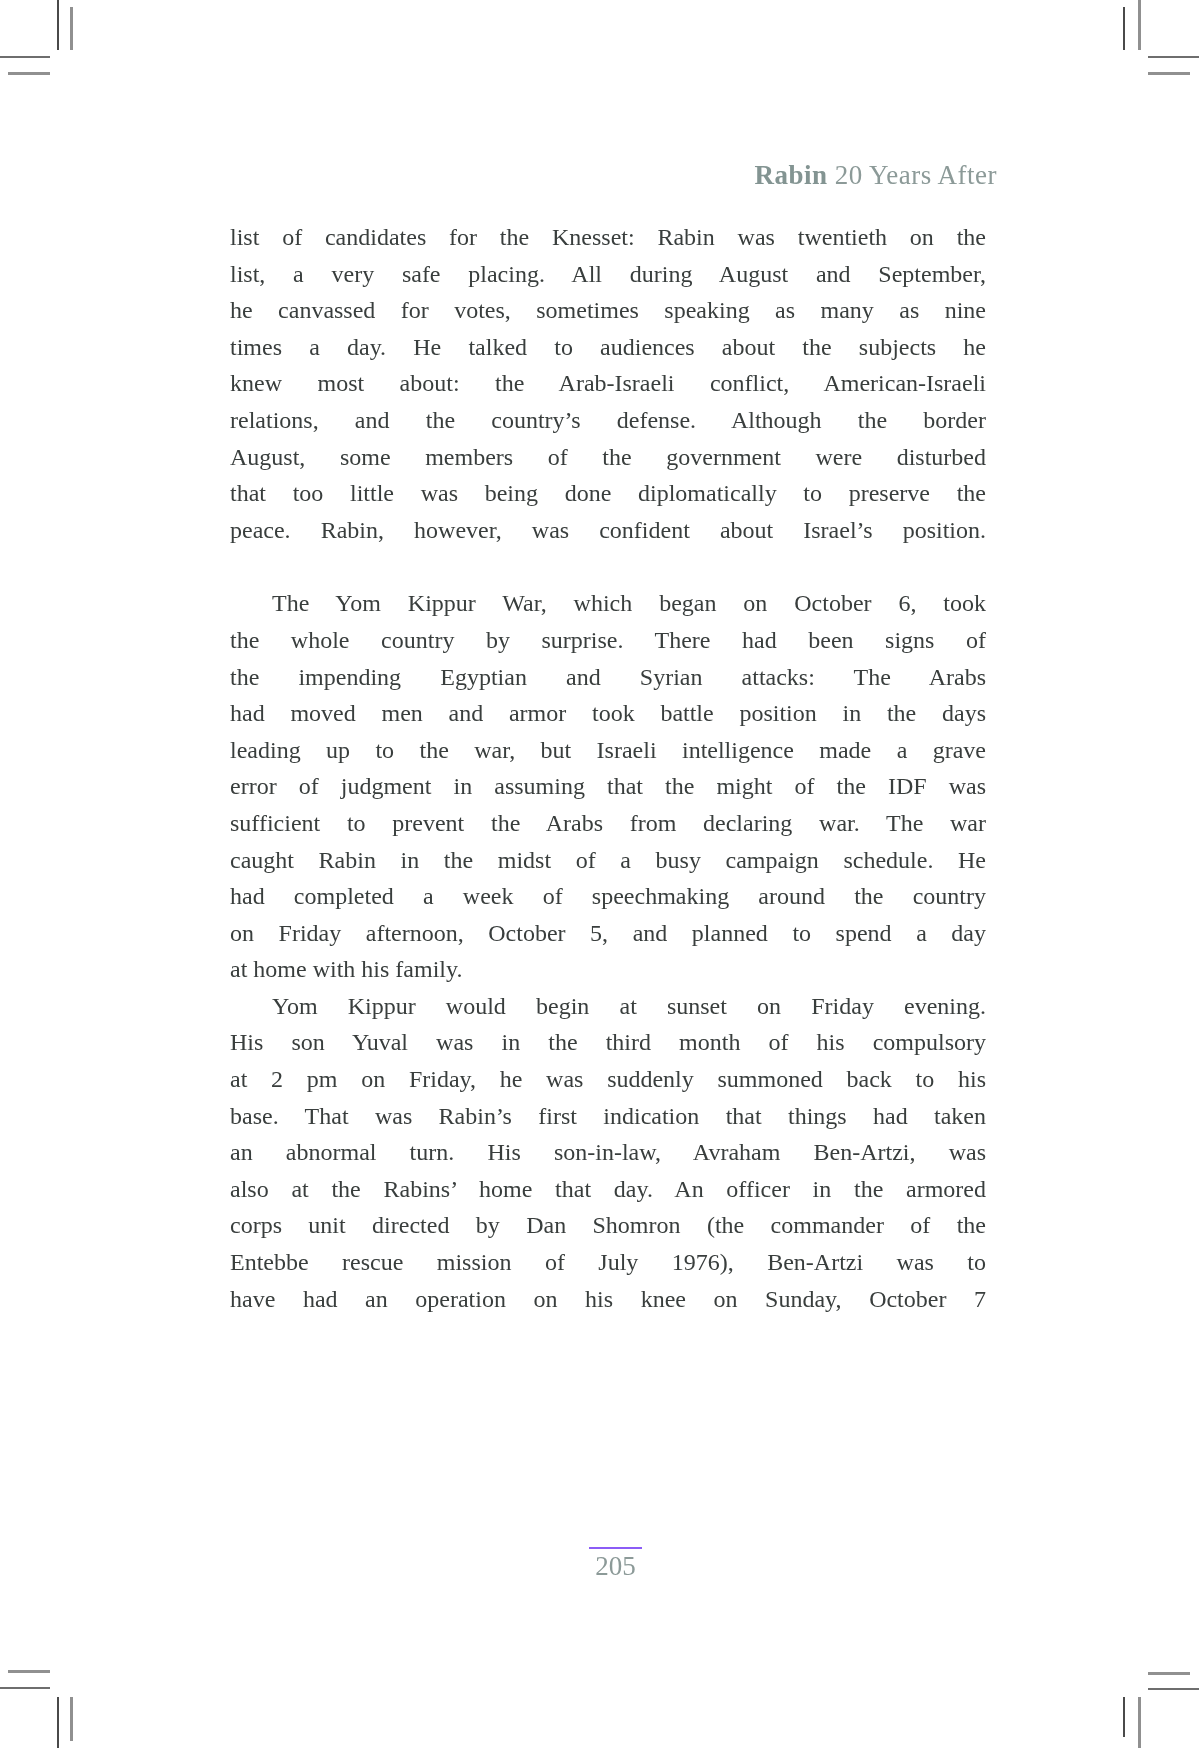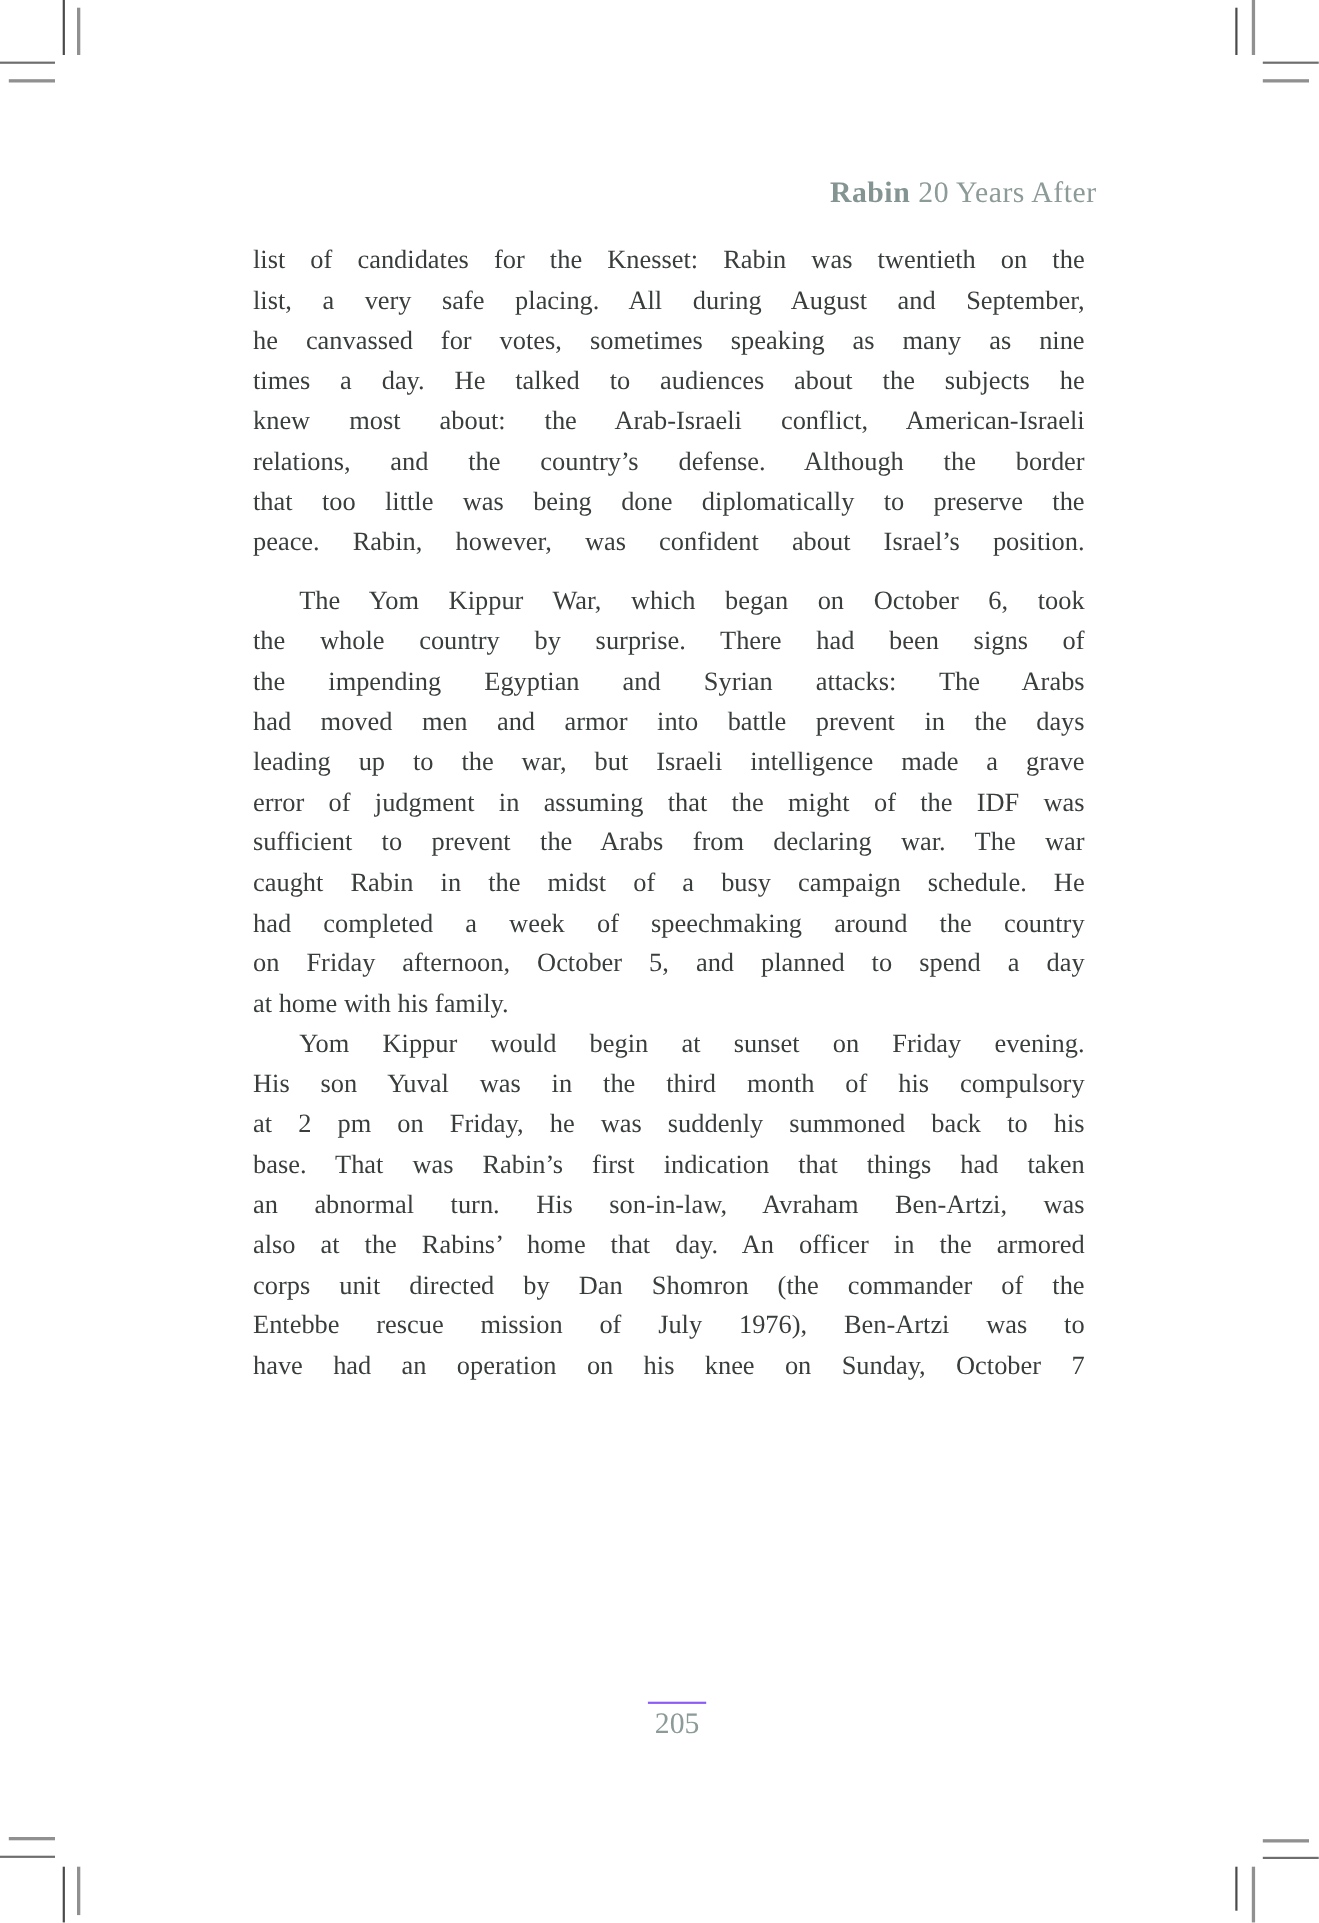"August, some members of the" div.line { html: none -> <div>August, some members of the government were disturbed</div> }
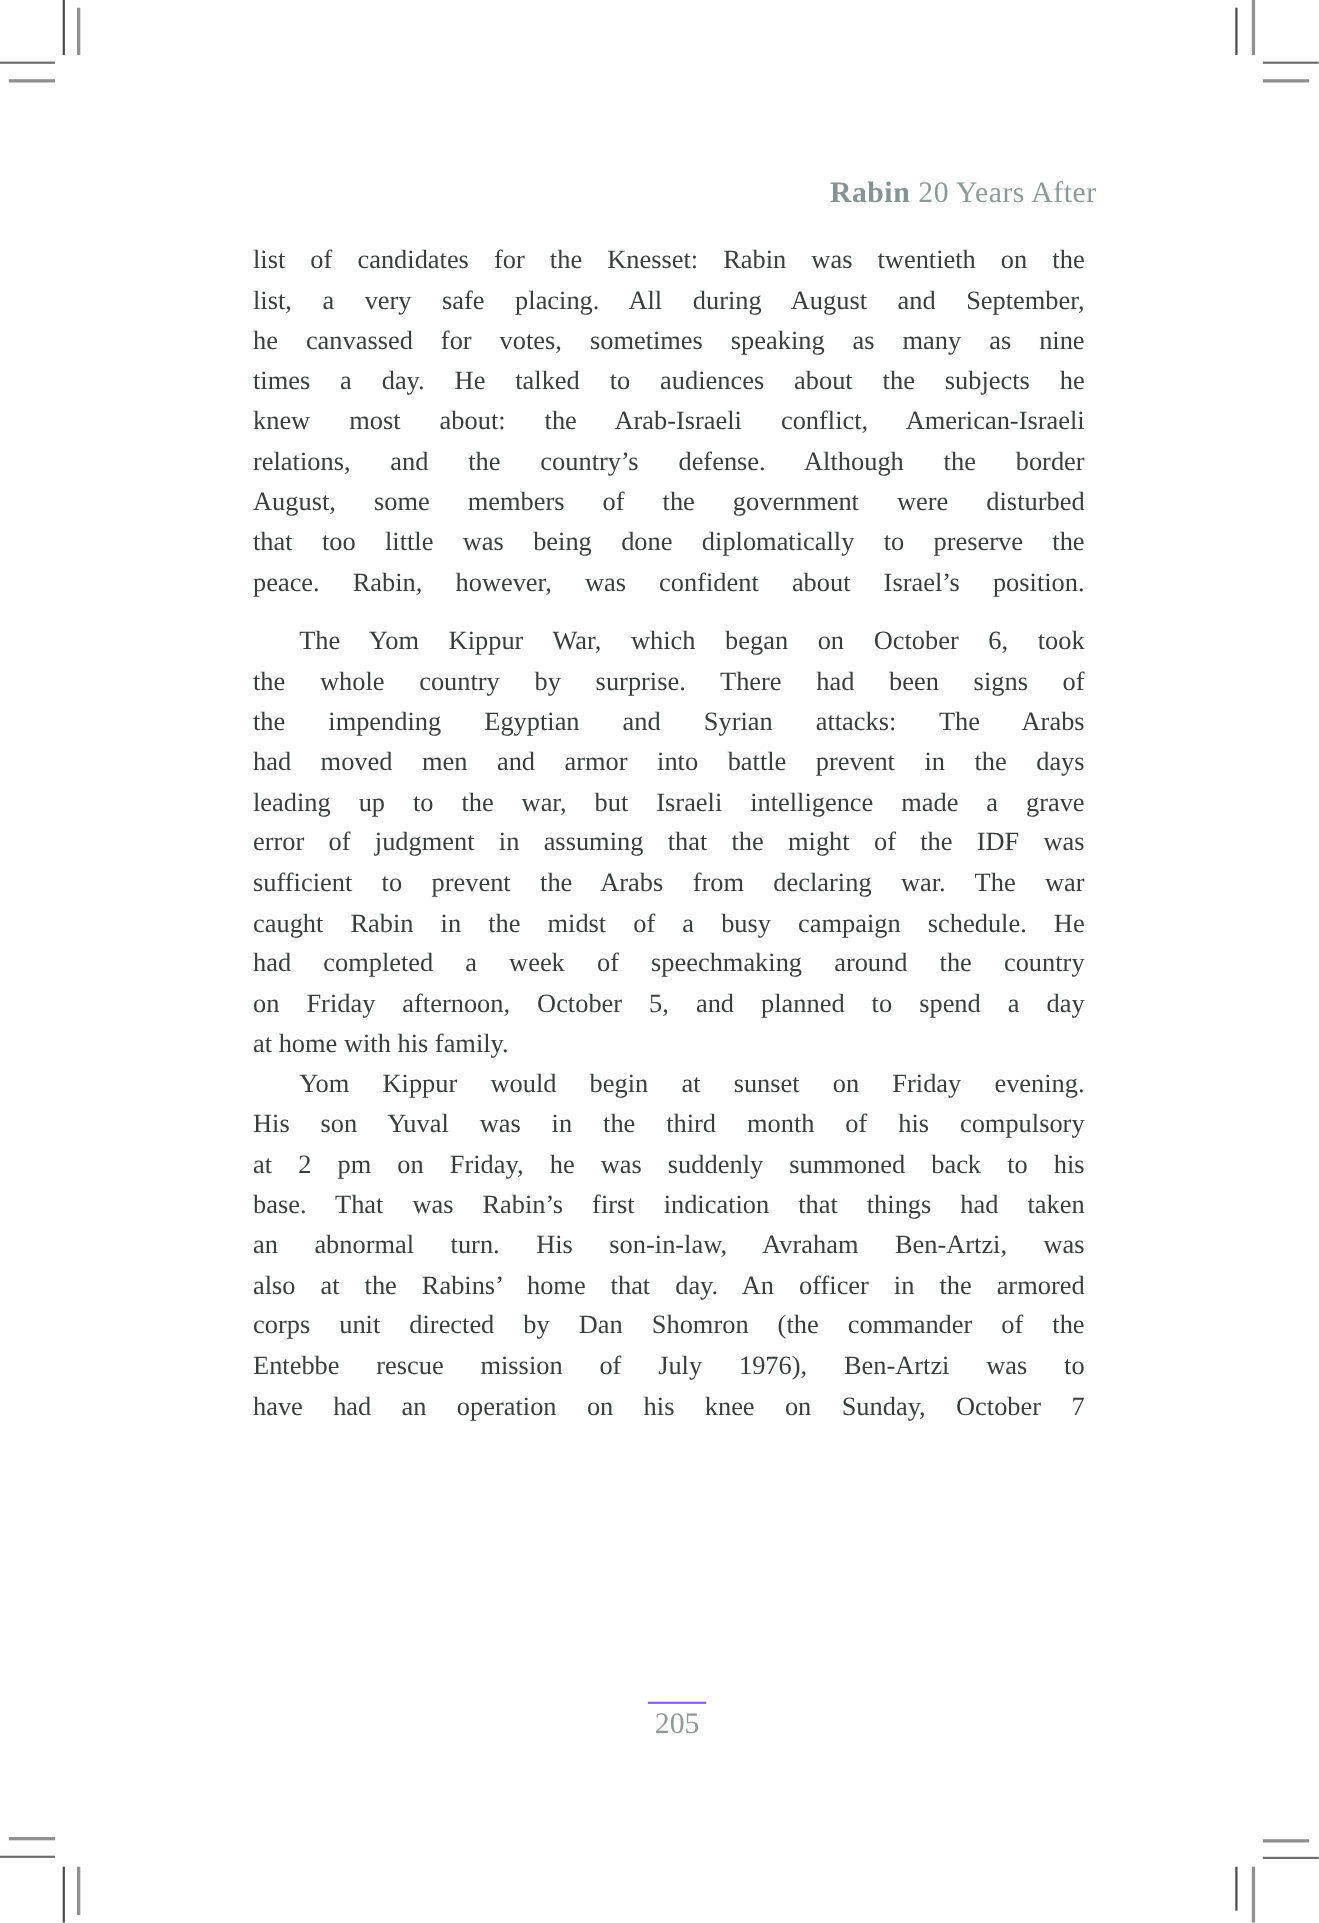"The Yom Kippur War, which" .para.space-before { margin-top: 17px -> 37px }
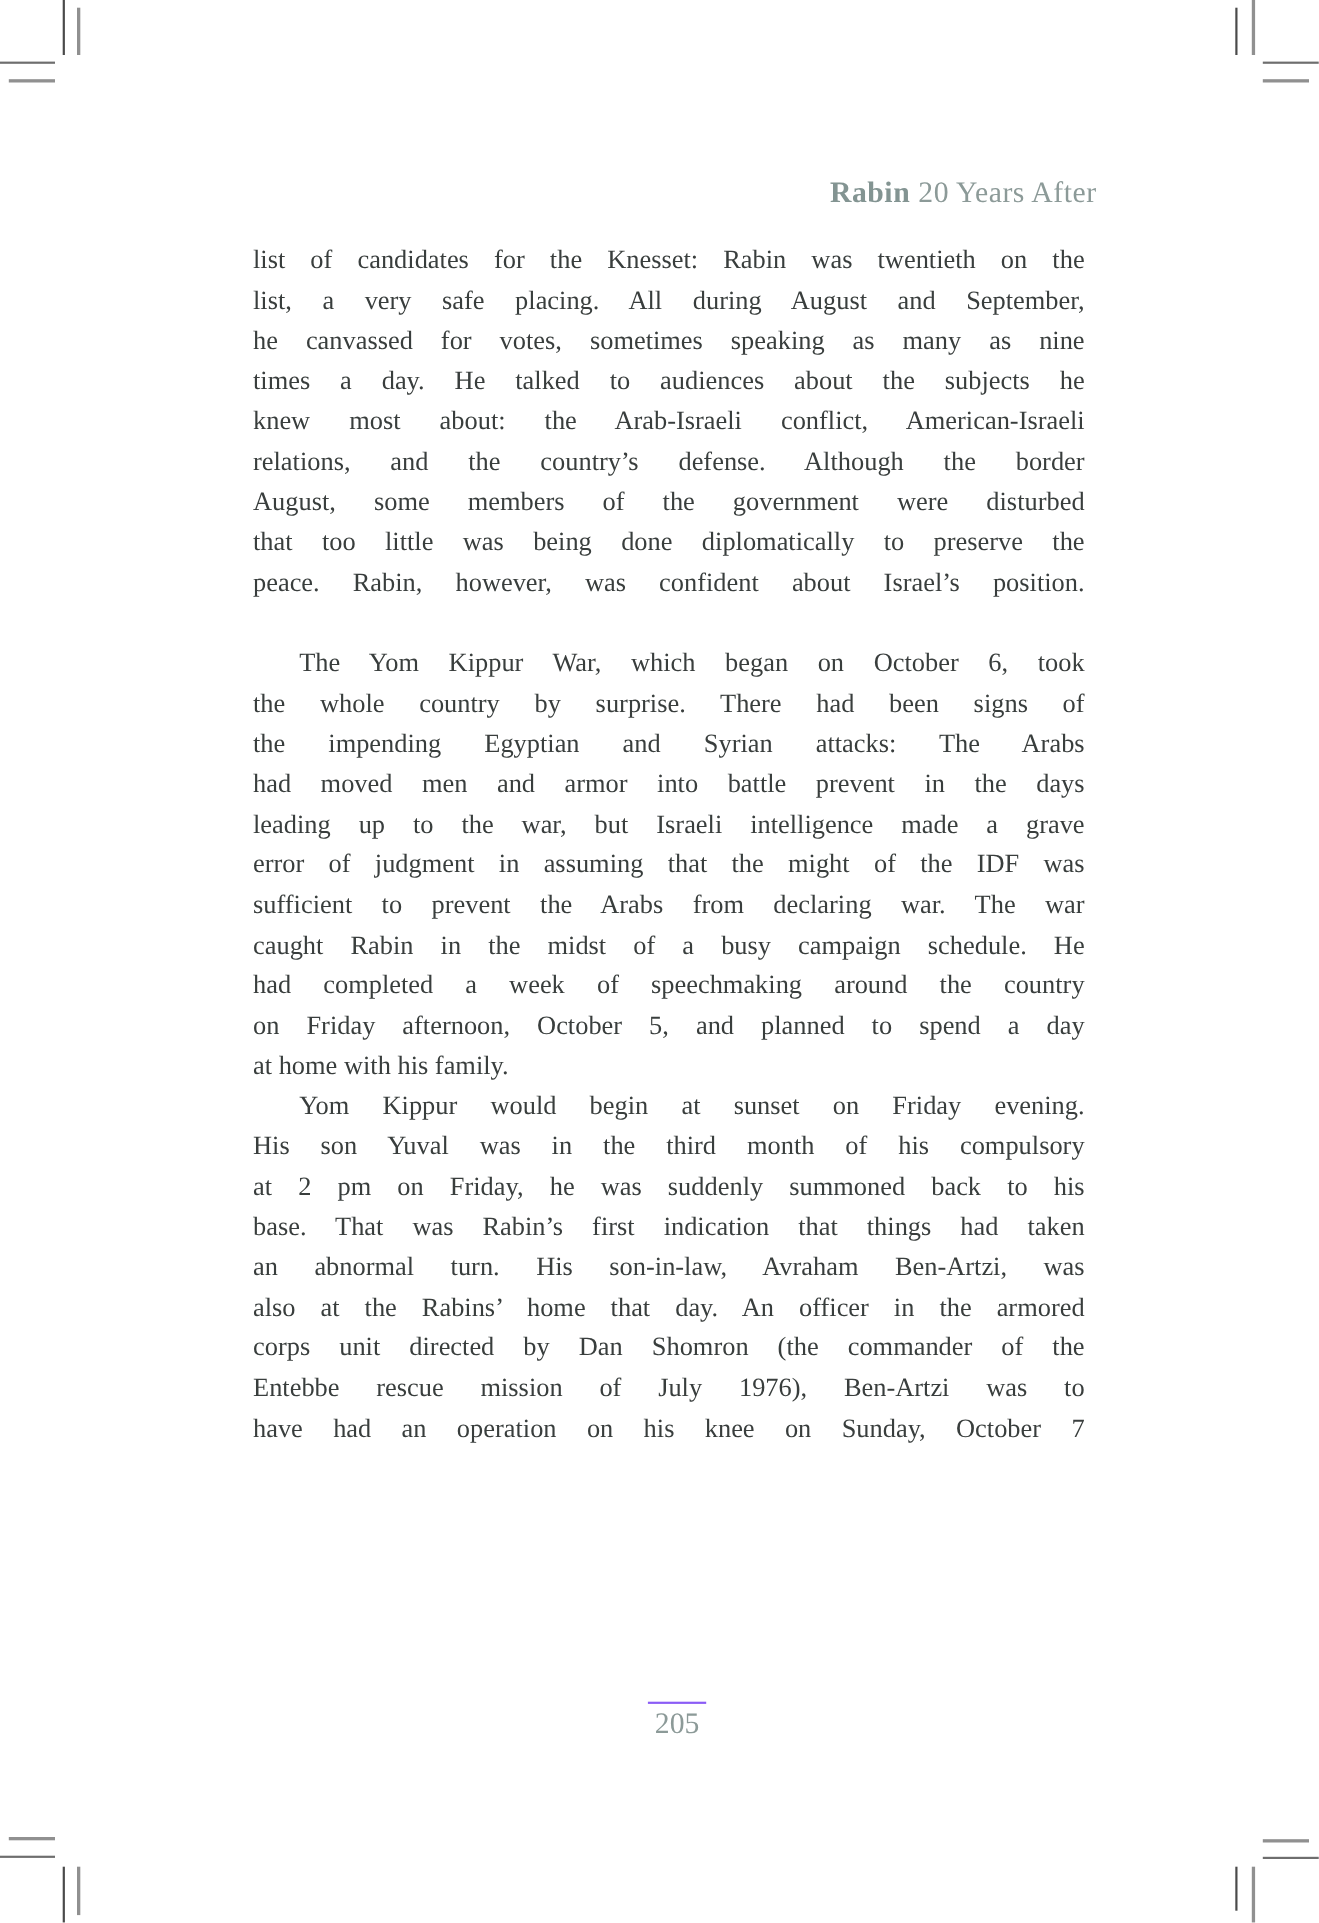"had moved men and armor" div.line { text: into battle prevent -> took battle position }
